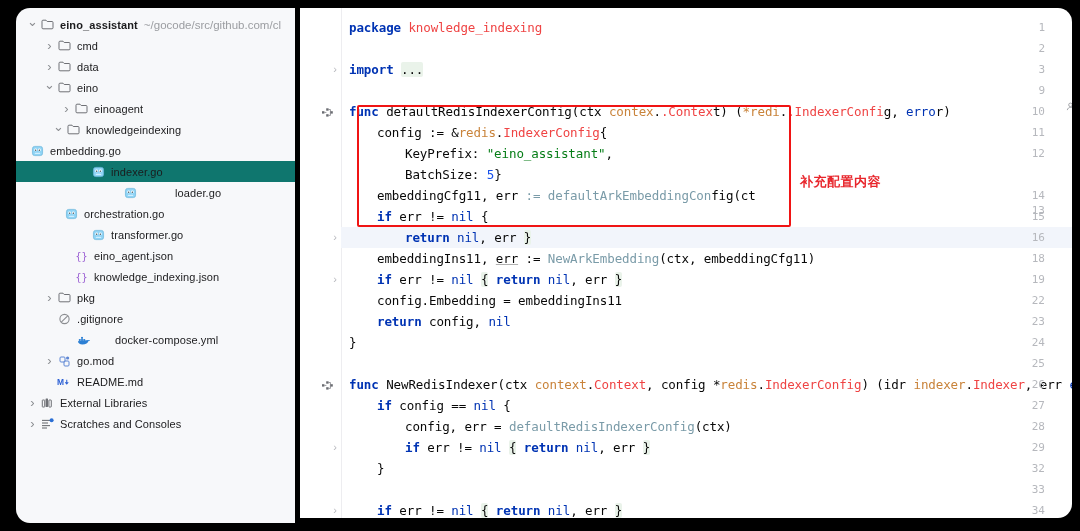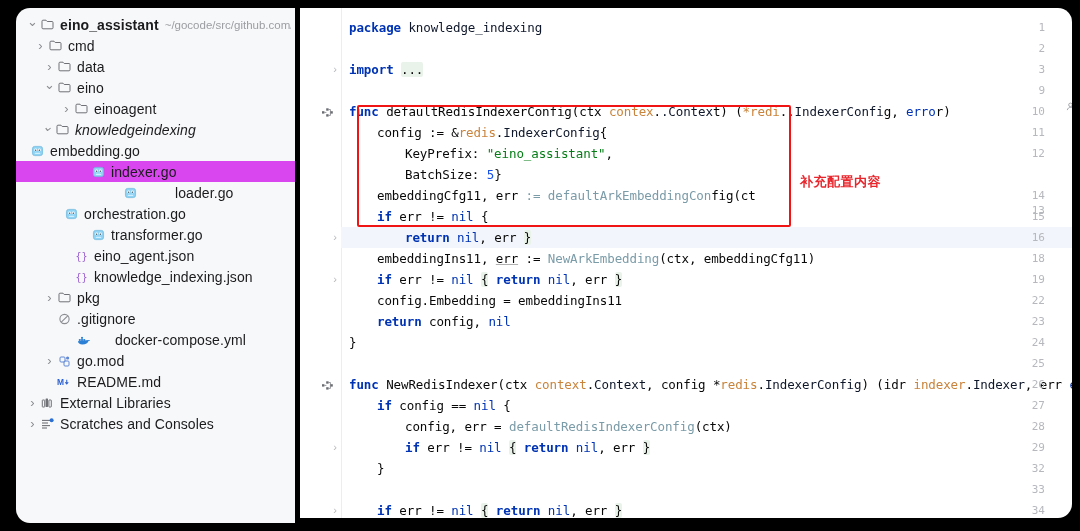"eino_assistant" .lbl { font-size: 14px -> 11px }
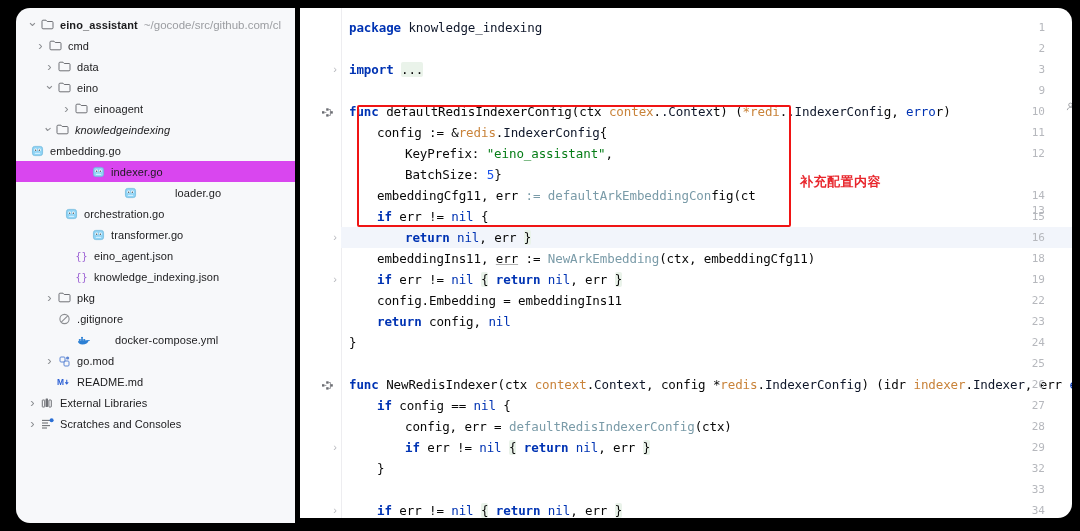"knowledge_indexing" .typ { color: #0f172a -> #ef4444 }
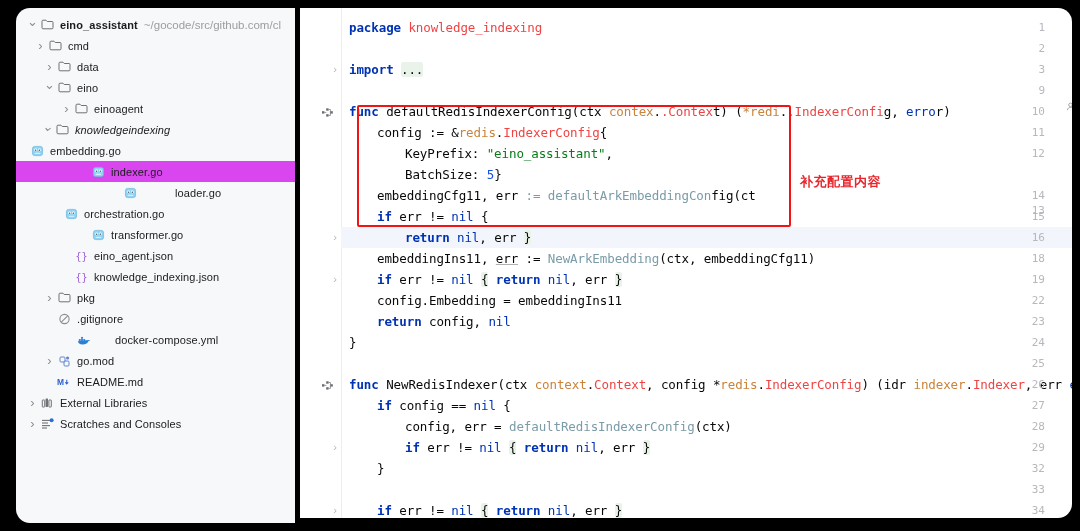"cmd" div.row { padding-left: 18px -> 27px }
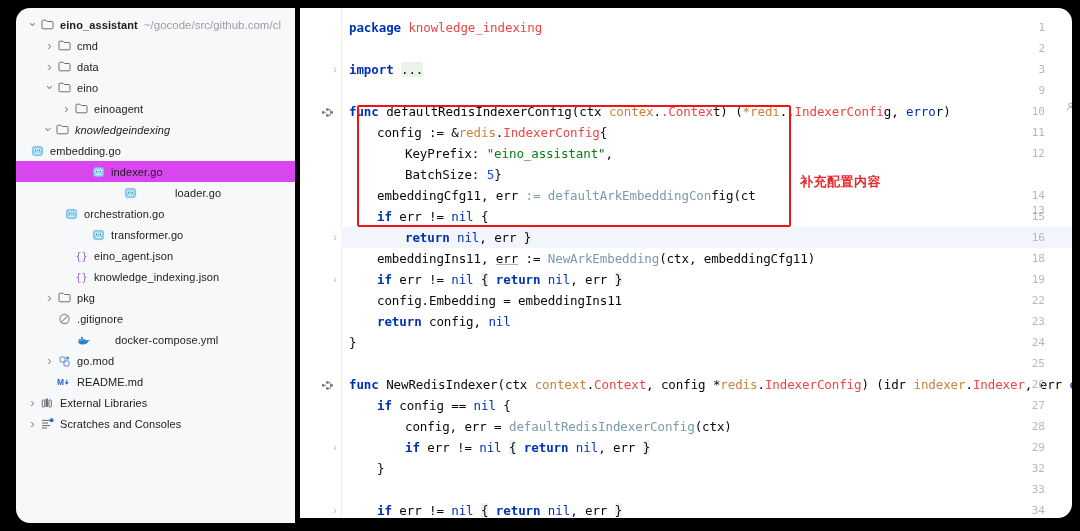"knowledgeindexing" div.row { font-style: italic -> none; padding-left: 25px -> 36px }
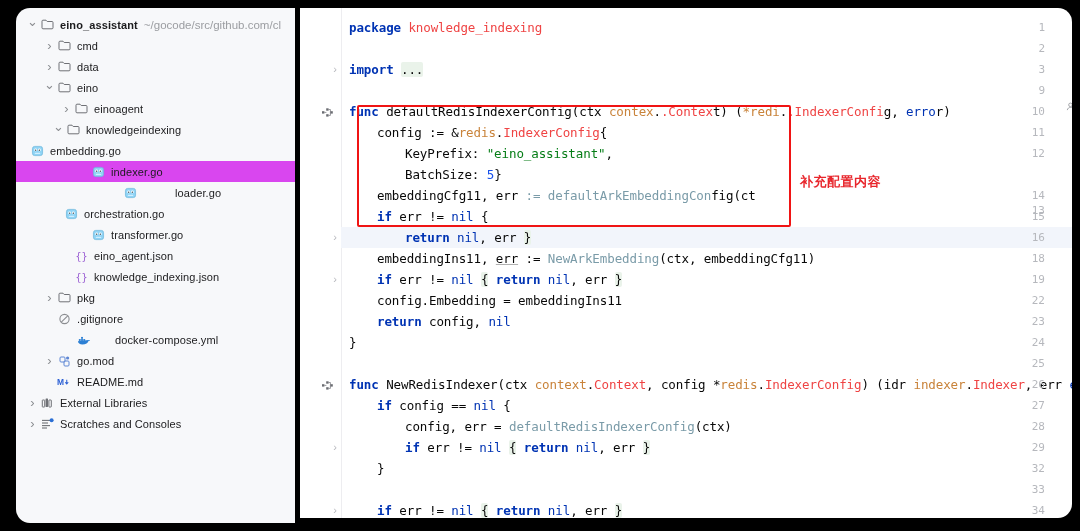"indexer.go" .row.sel { background: #d946ef -> #0f766e }
